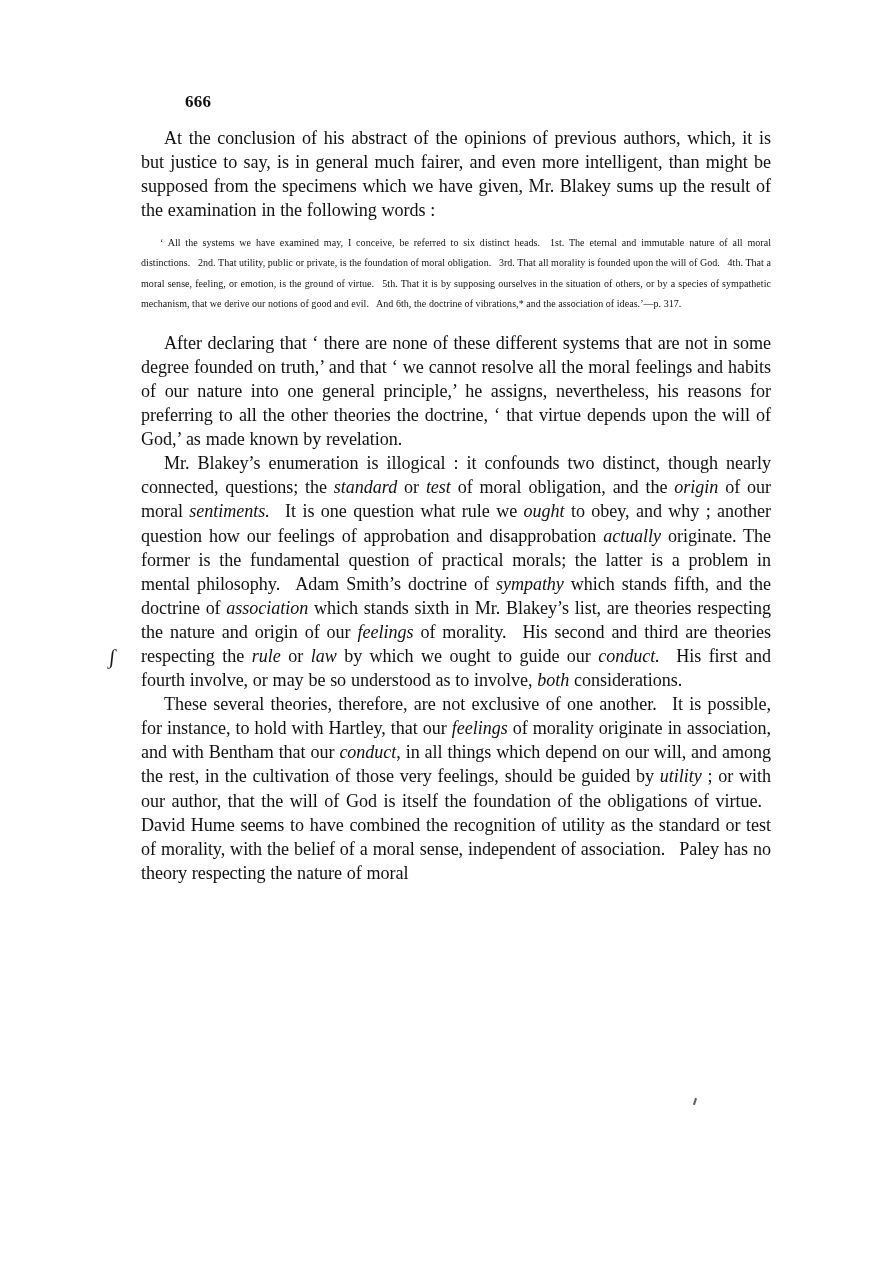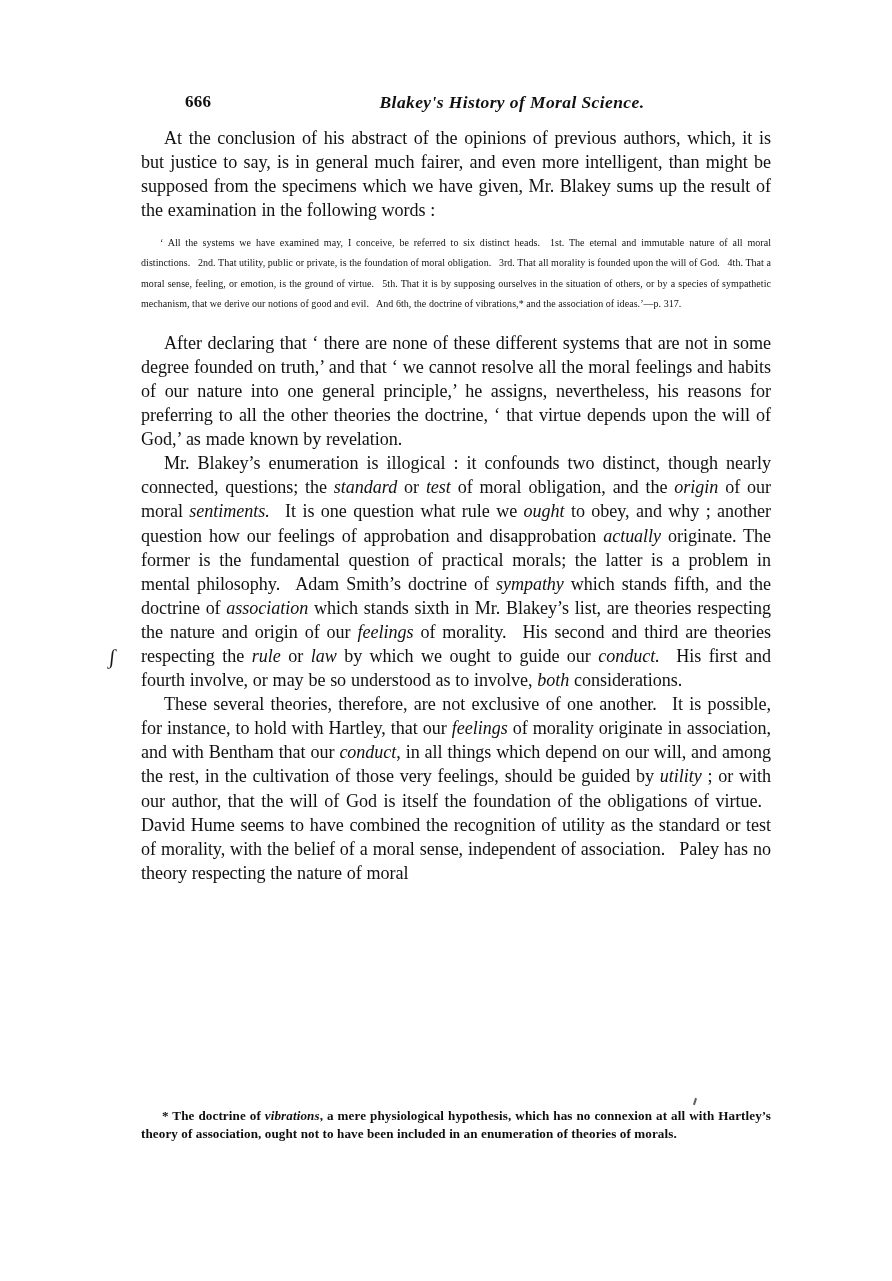"Blakey's History of Moral Science." span.head-title { html: <span>Blakey's History of Moral Science.</span> -> none }
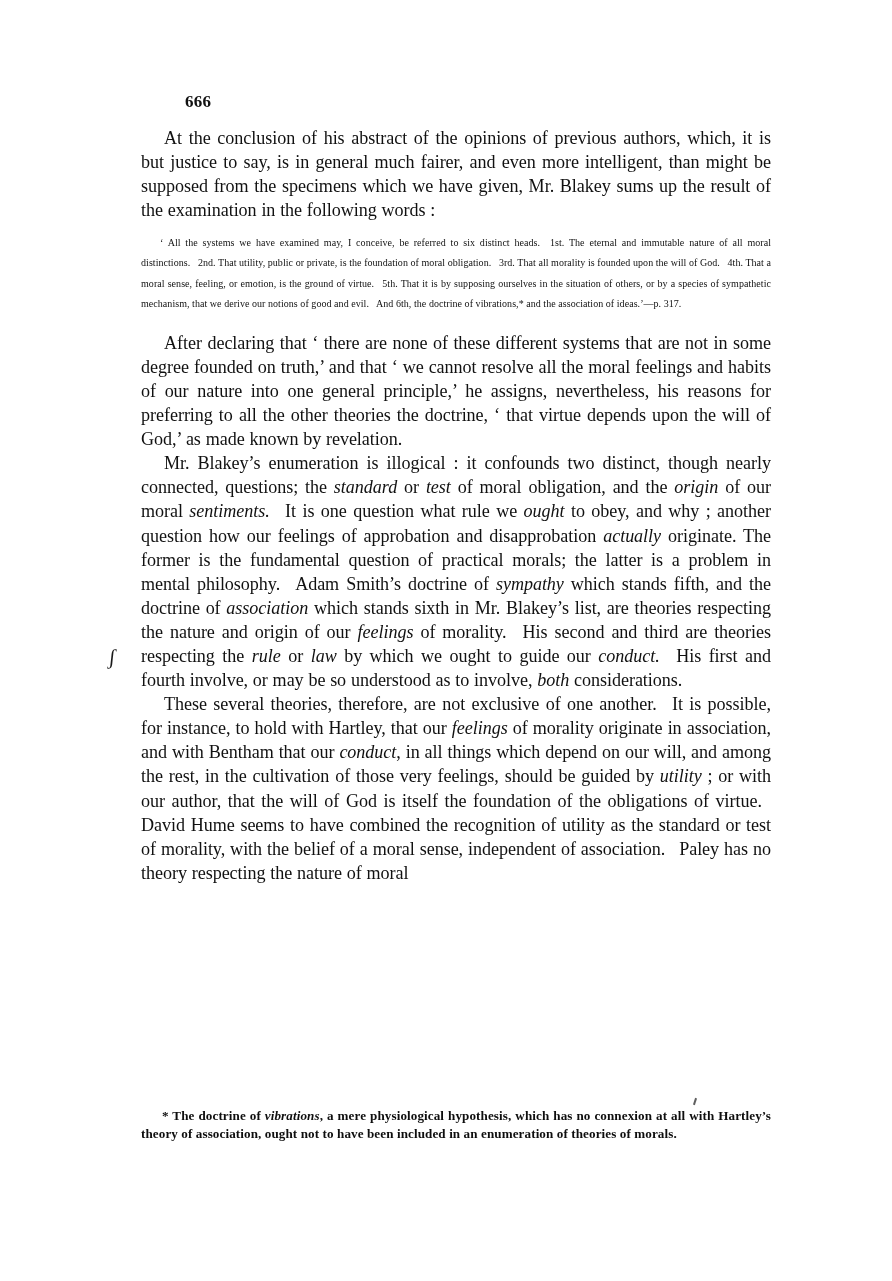"* The doctrine of vibrations," p.footnote { html: <p>* The doctrine of <i>vibrations</i>, a mere physiological hypothesis, which has no connexion at all with Hartley’s theory of association, ought not to have been included in an enumeration of theories of morals.</p> -> none }
